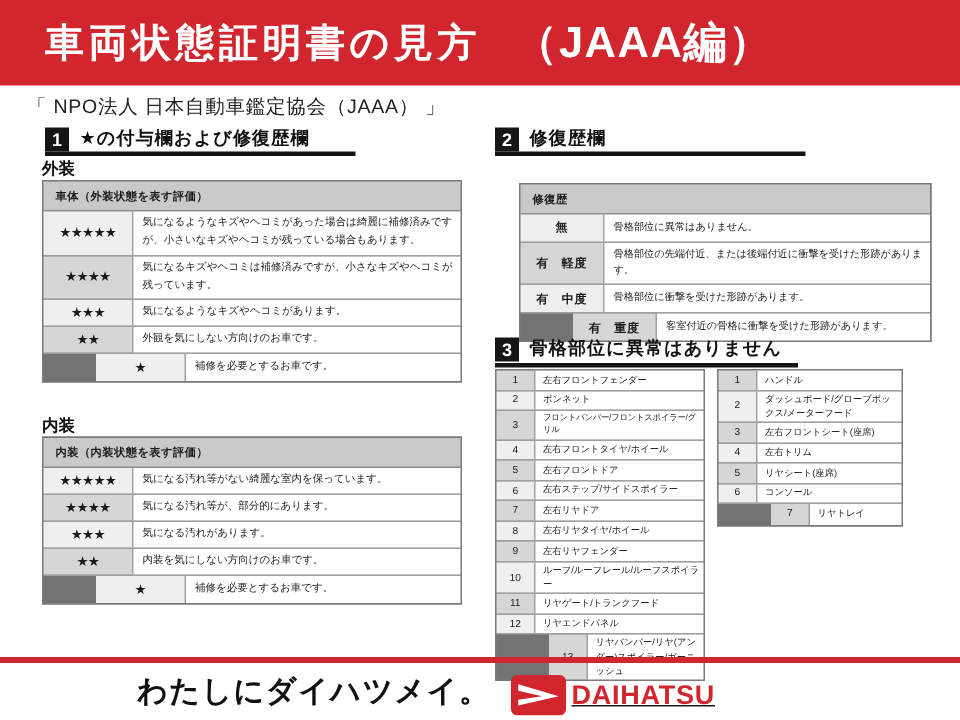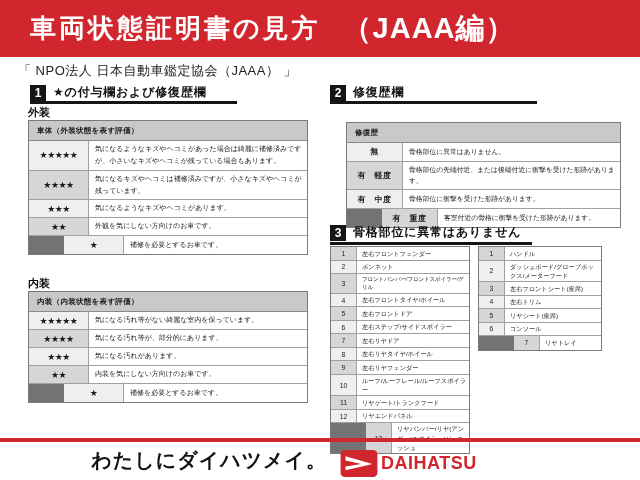"DAIHATSU" .brand-wrap { text-decoration: none -> underline }
